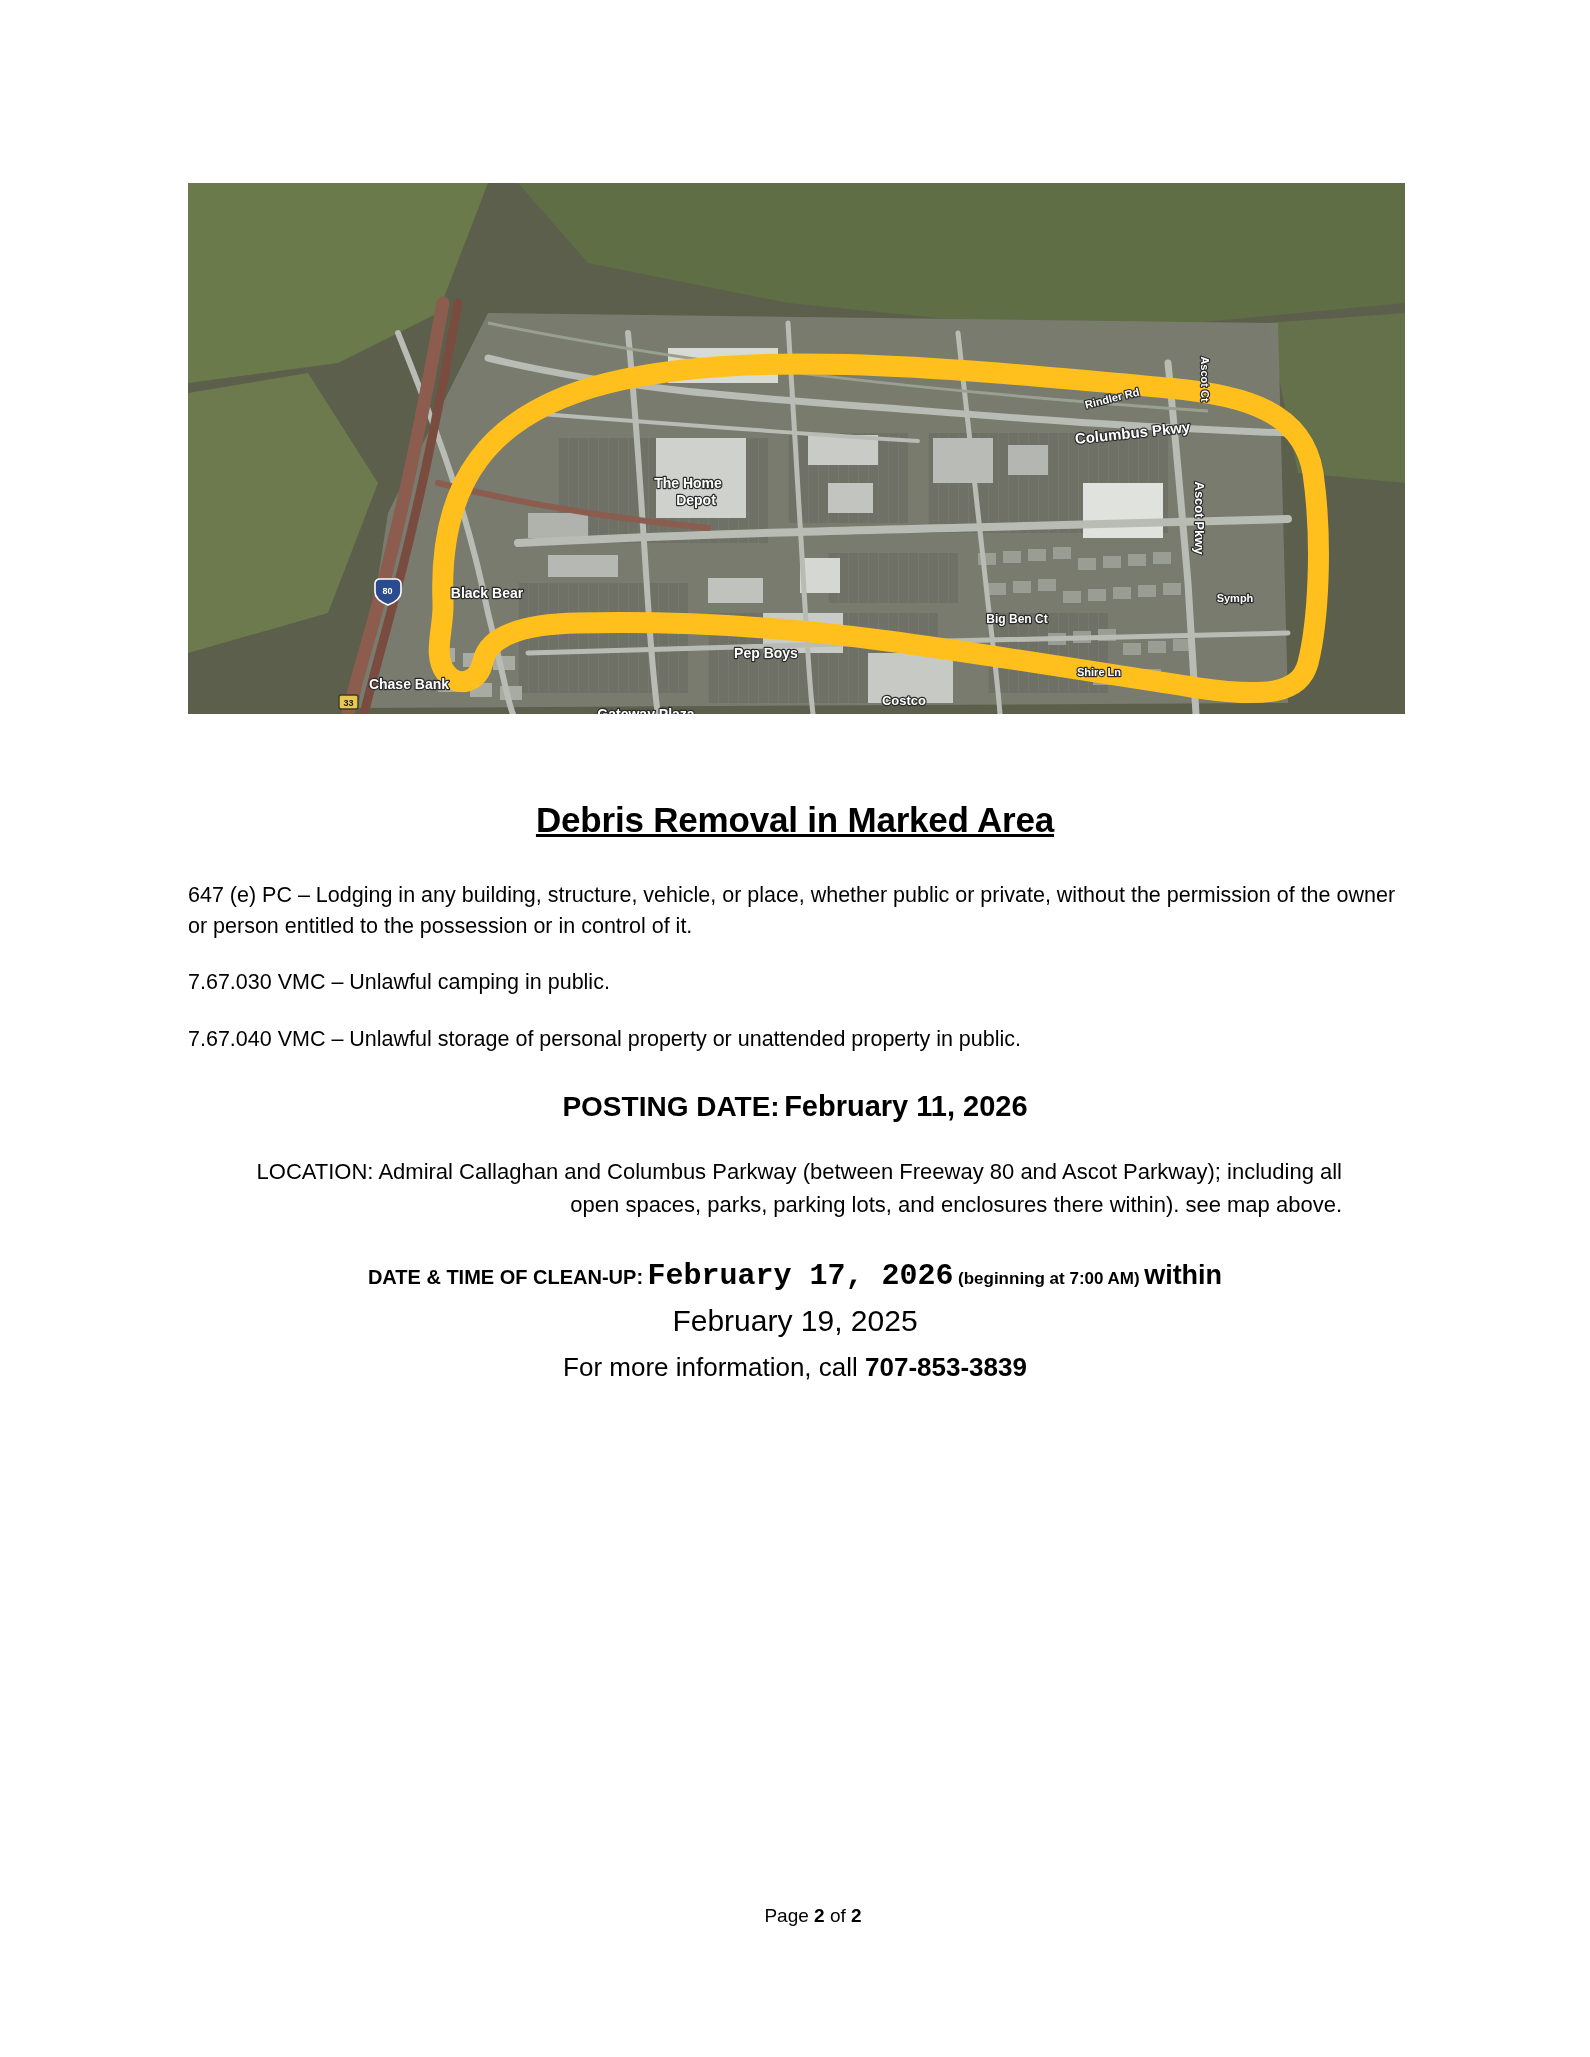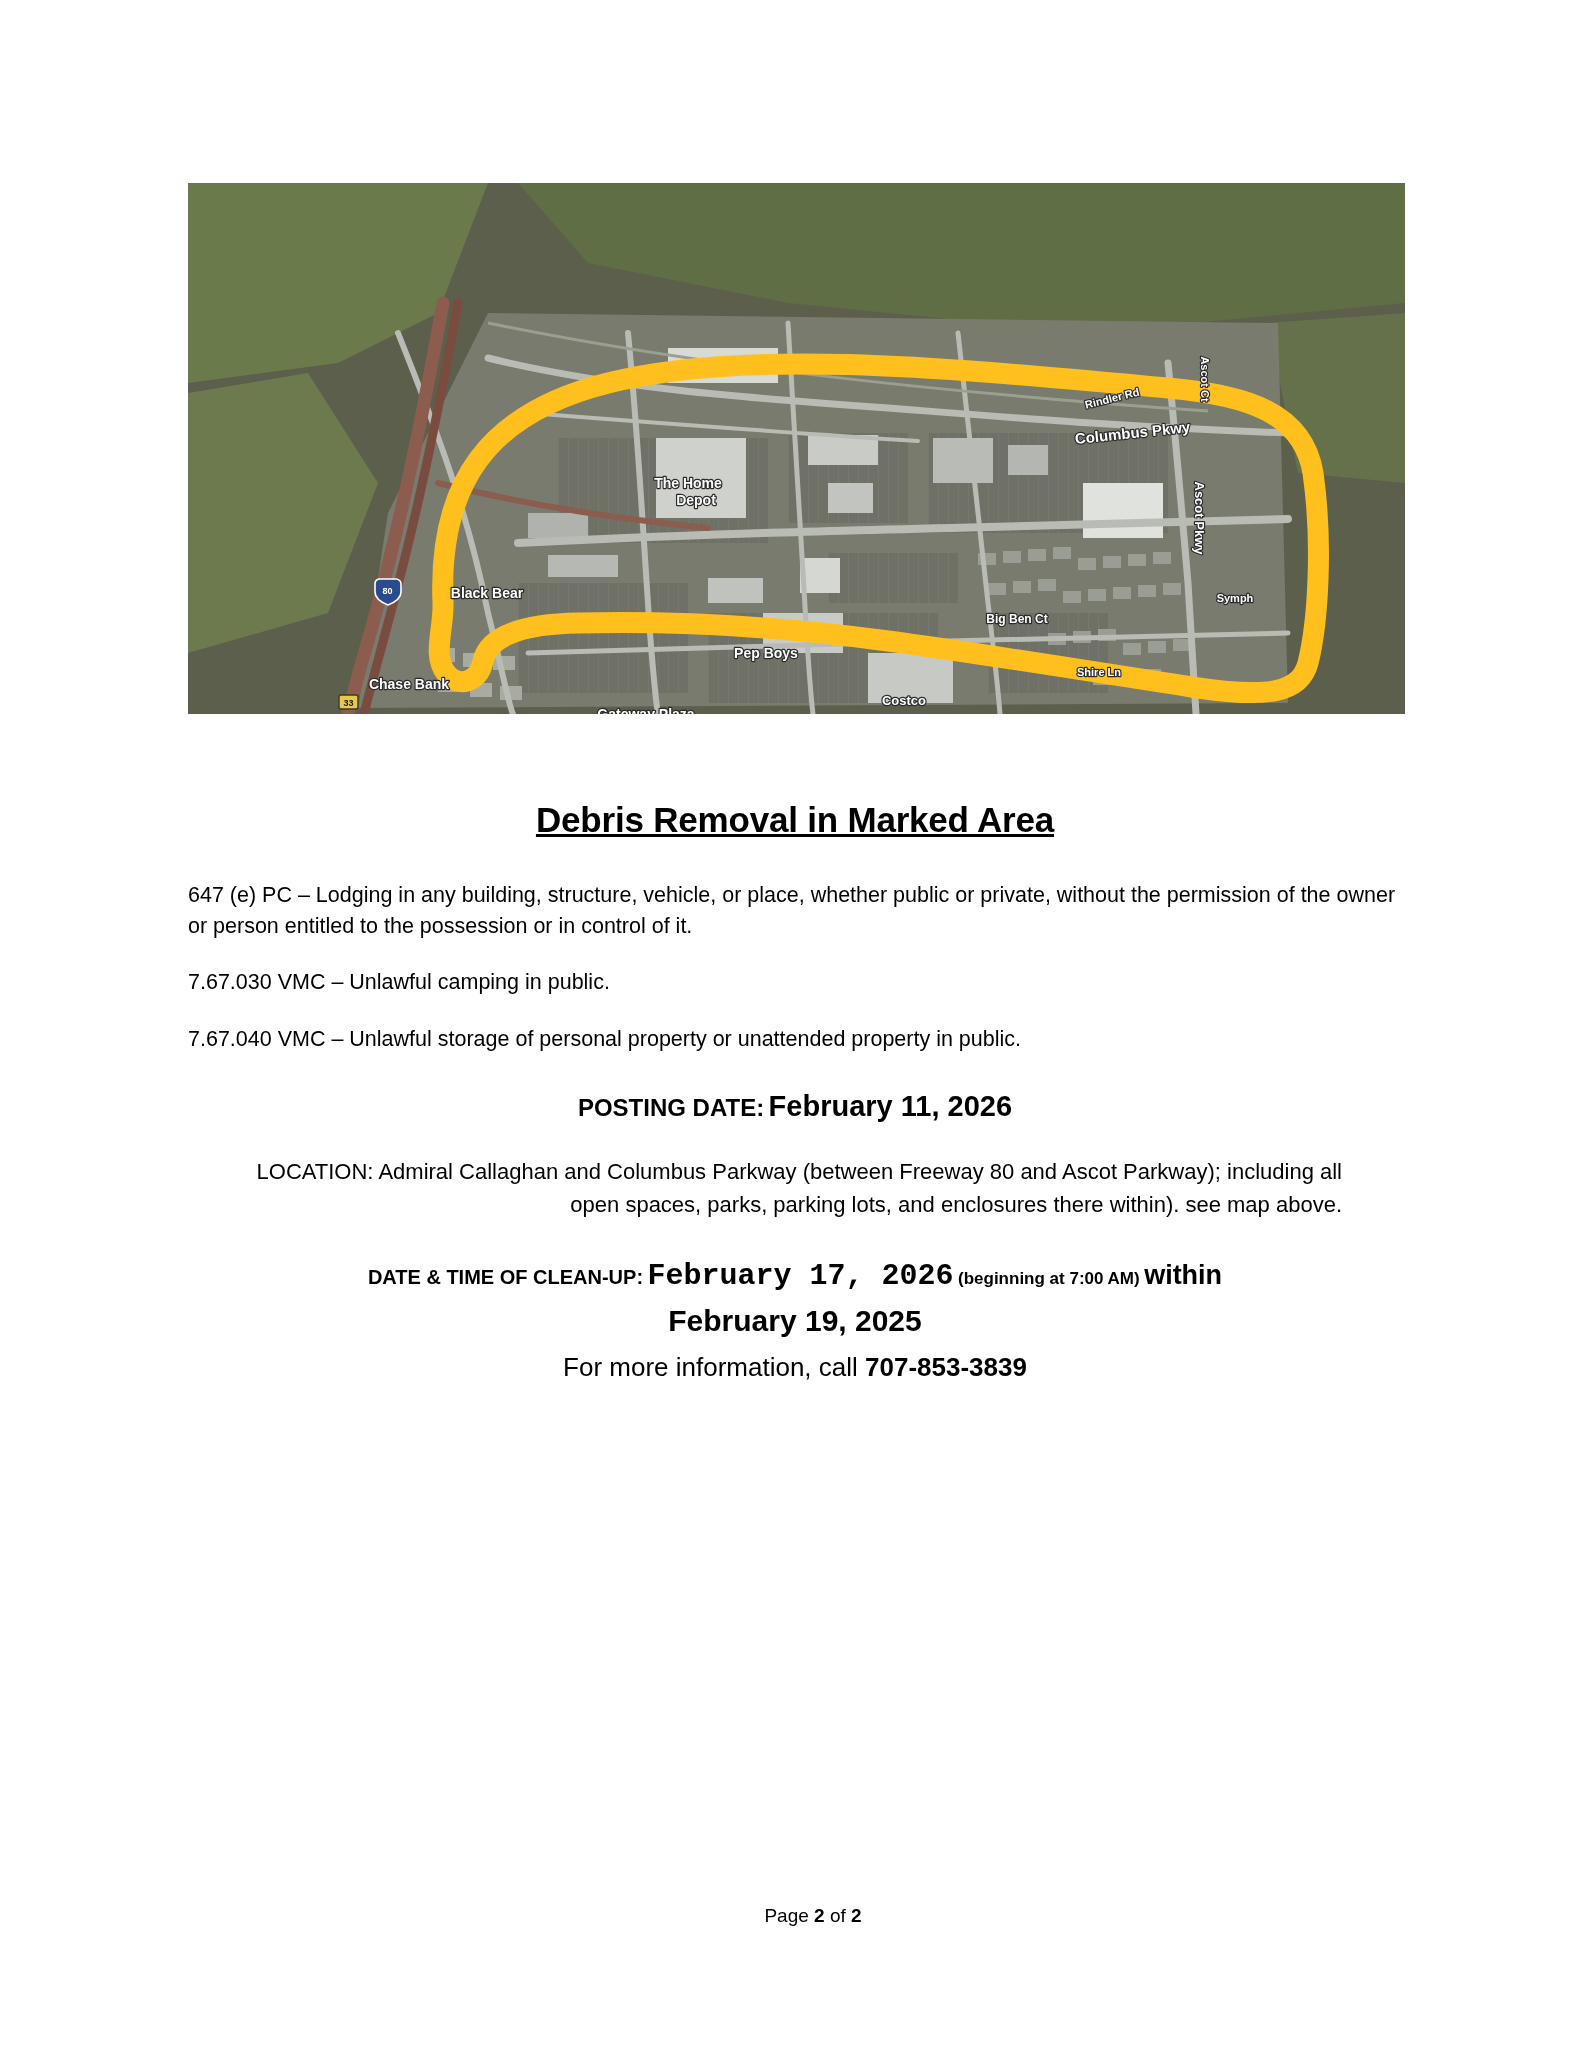"POSTING DATE:" .lbl-sm { font-size: 24px -> 28px }
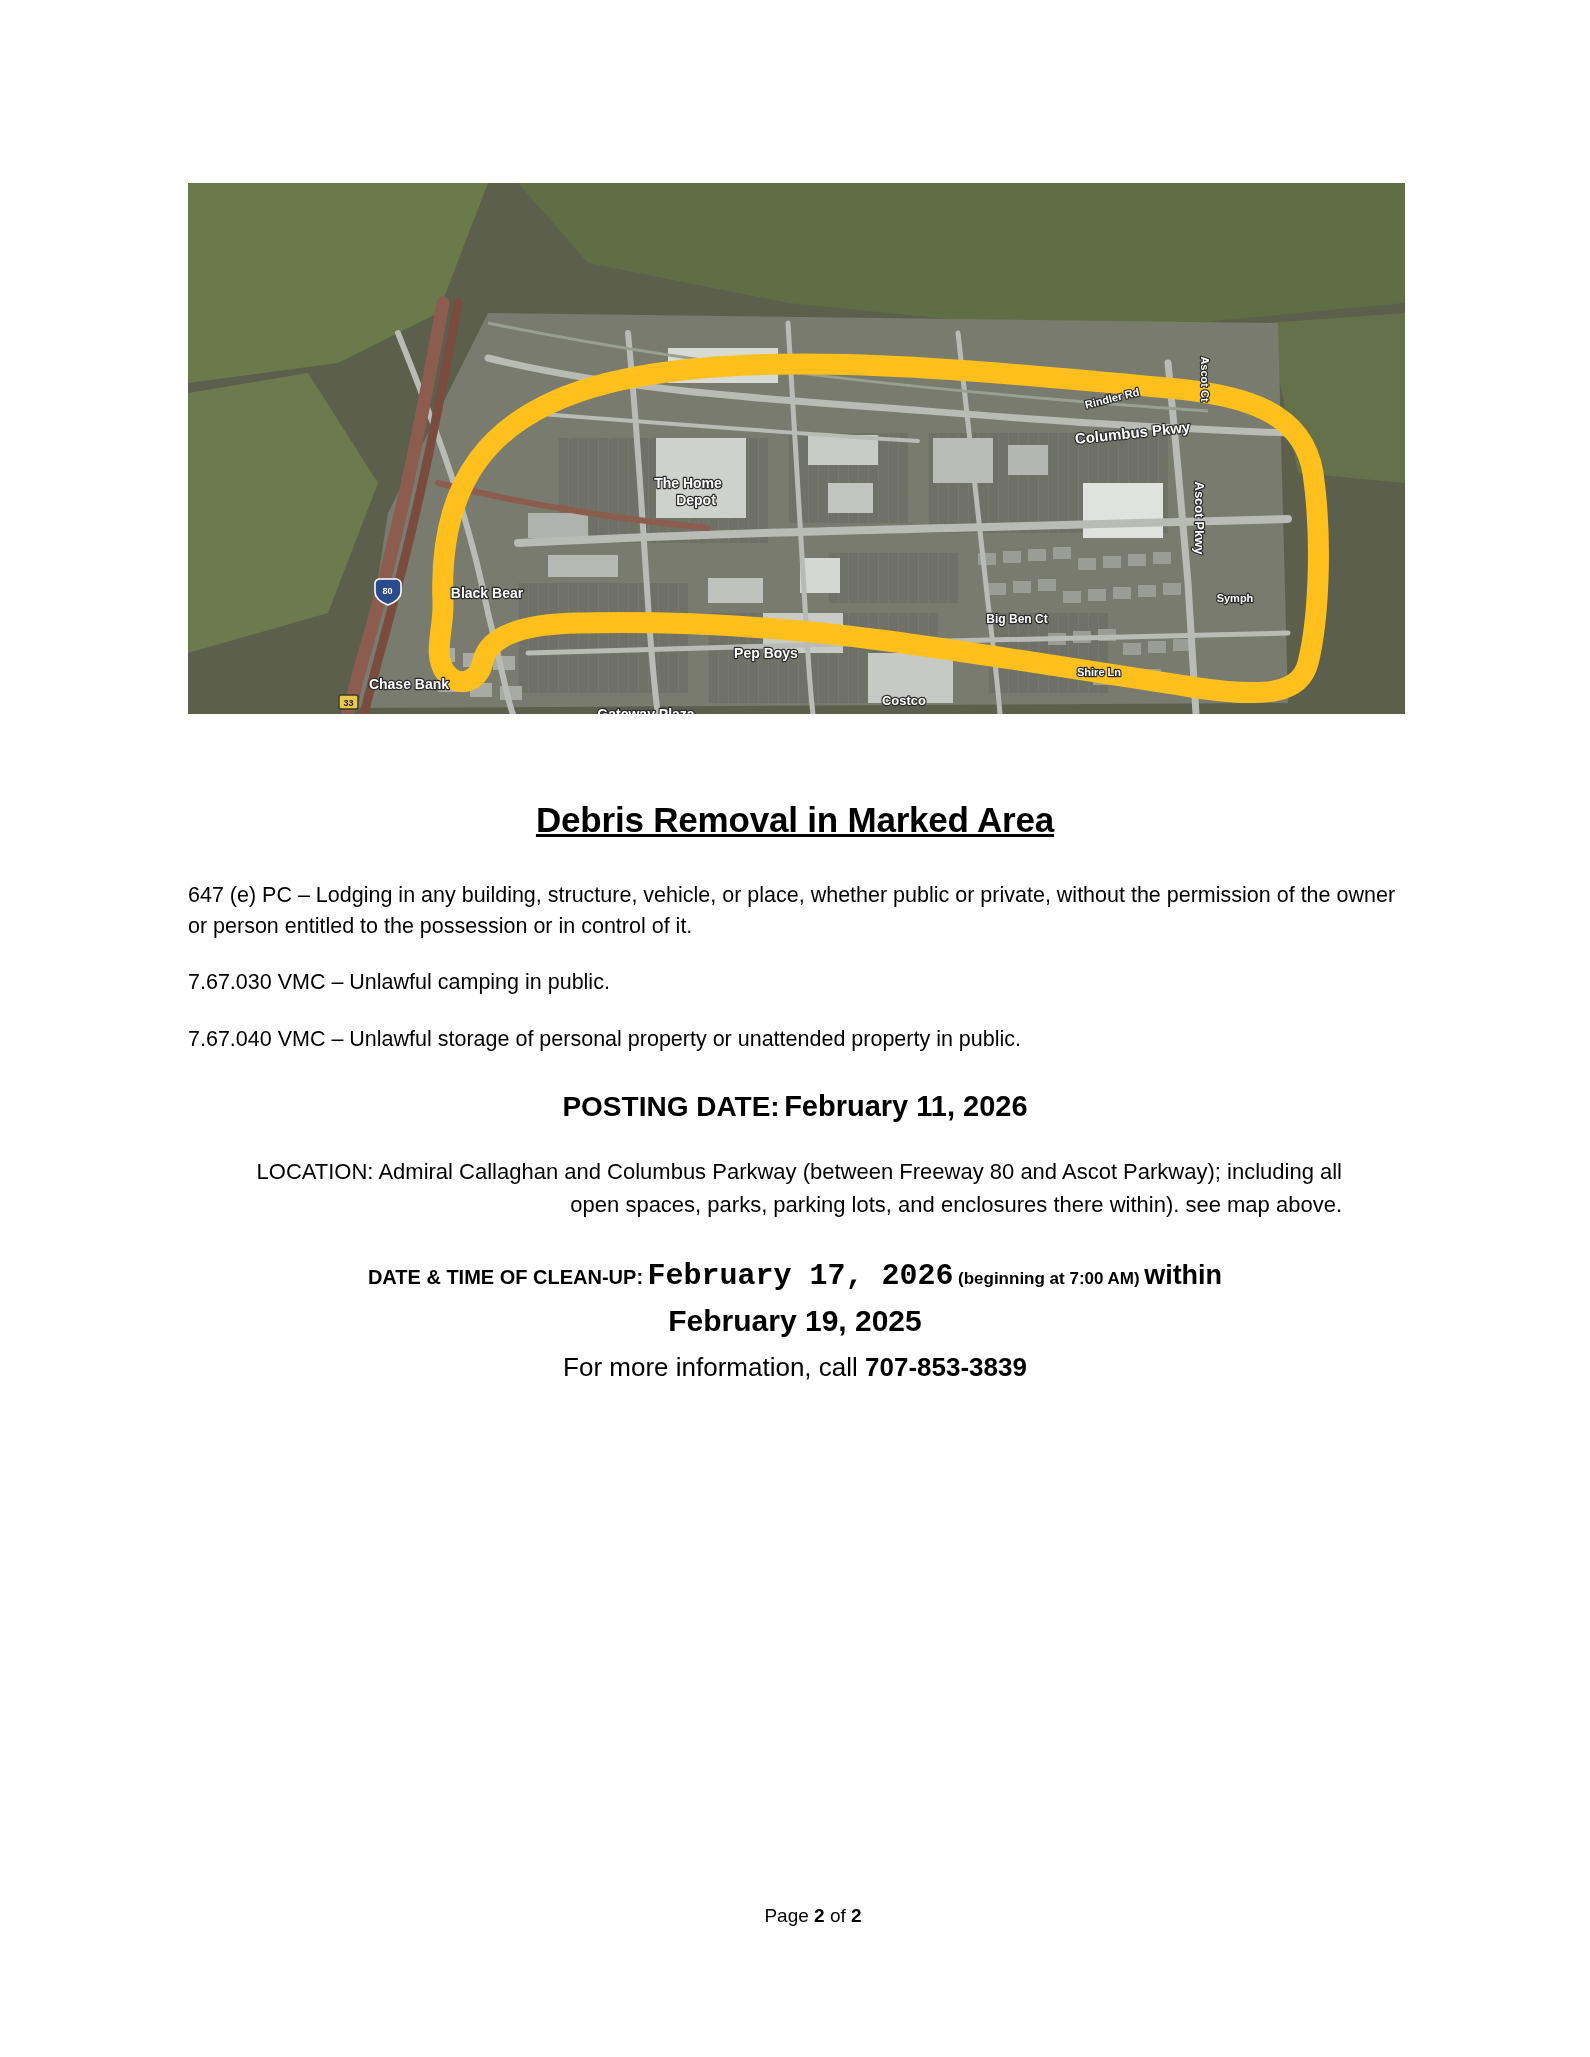"February 19, 2025" .cleanup-date2 { font-weight: bold -> normal }
